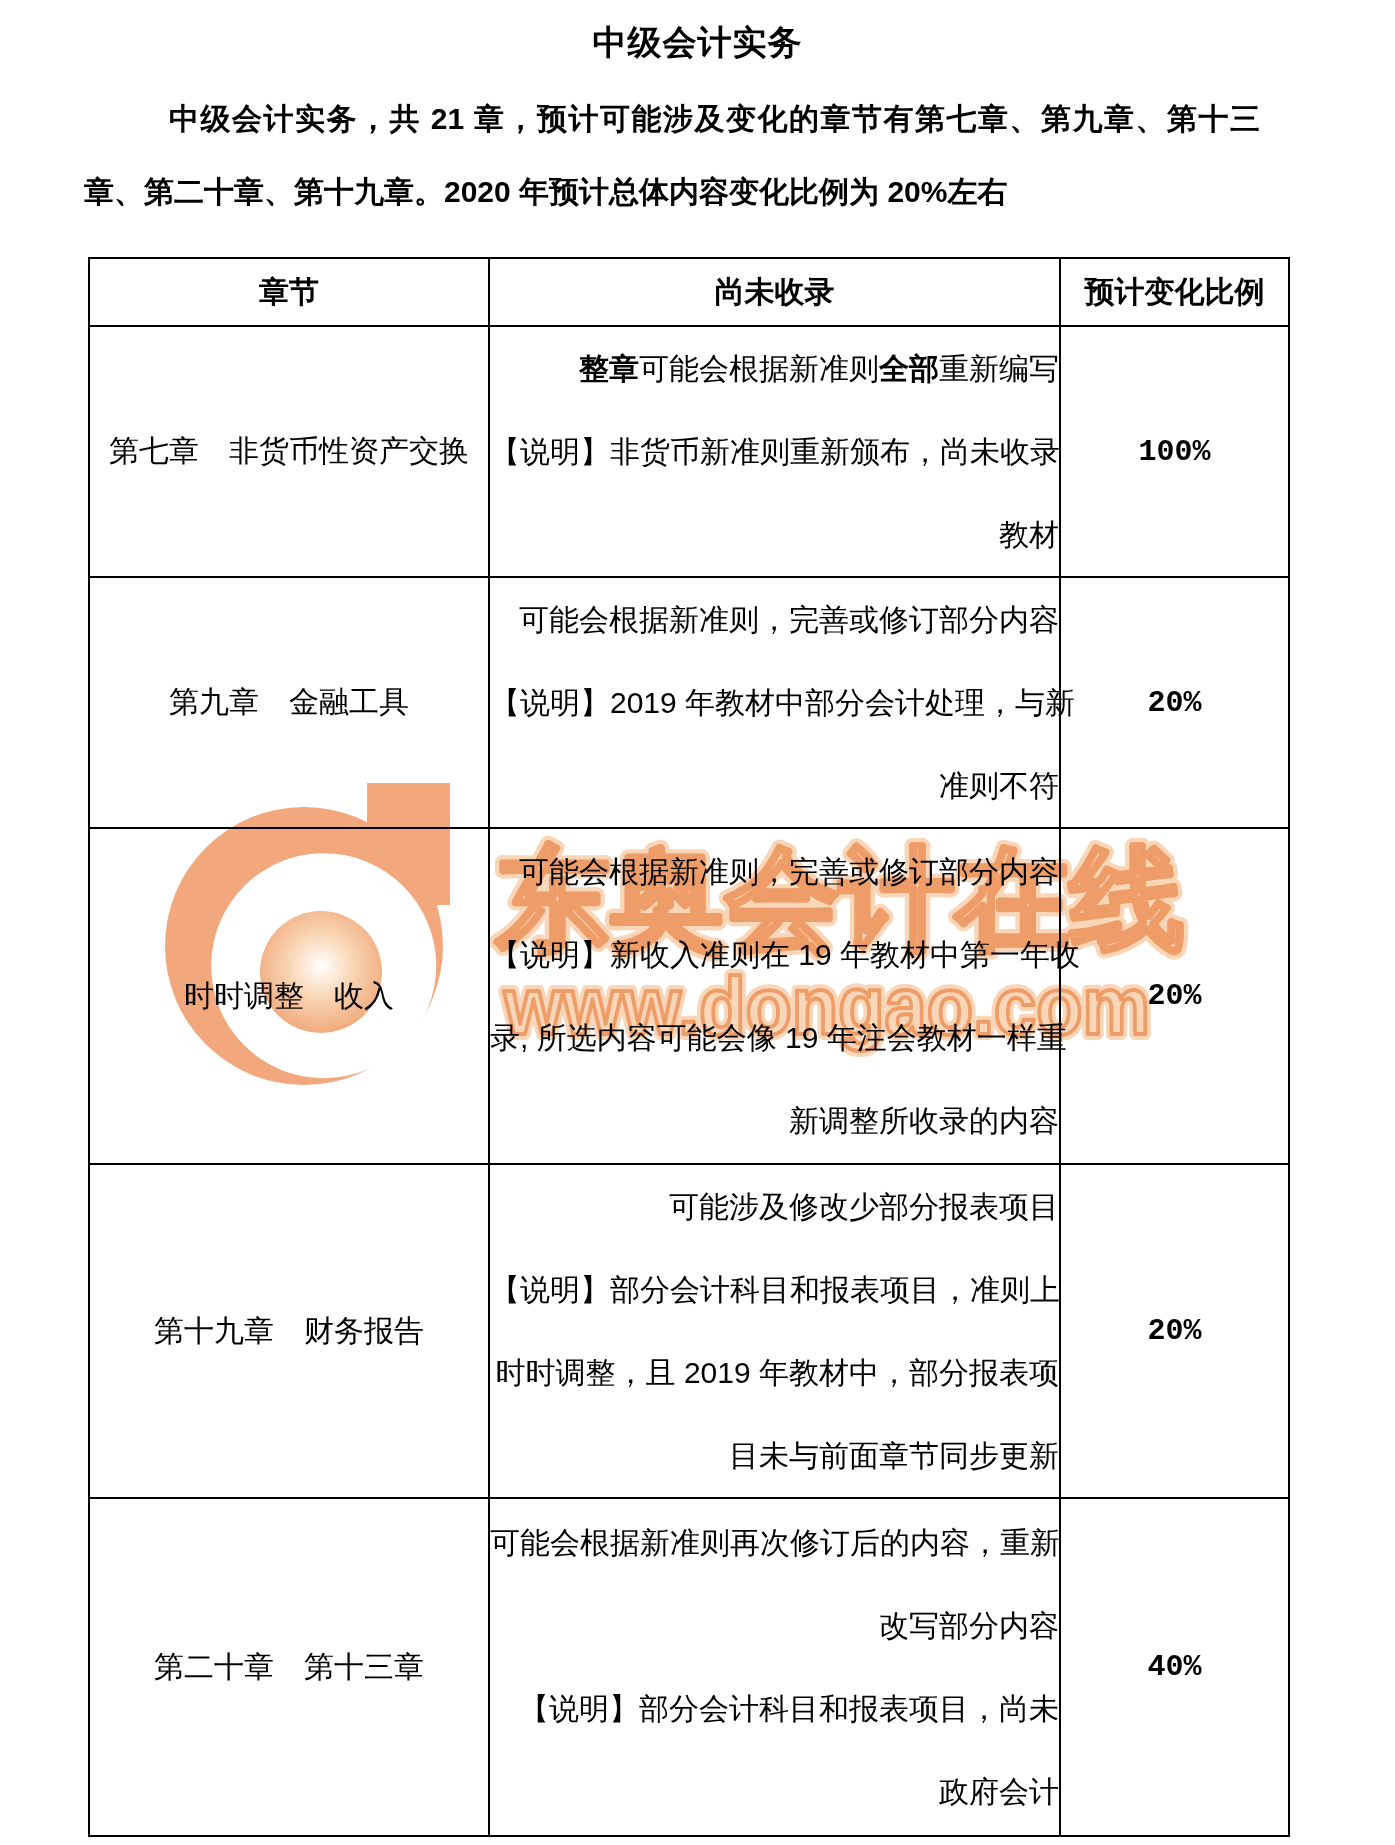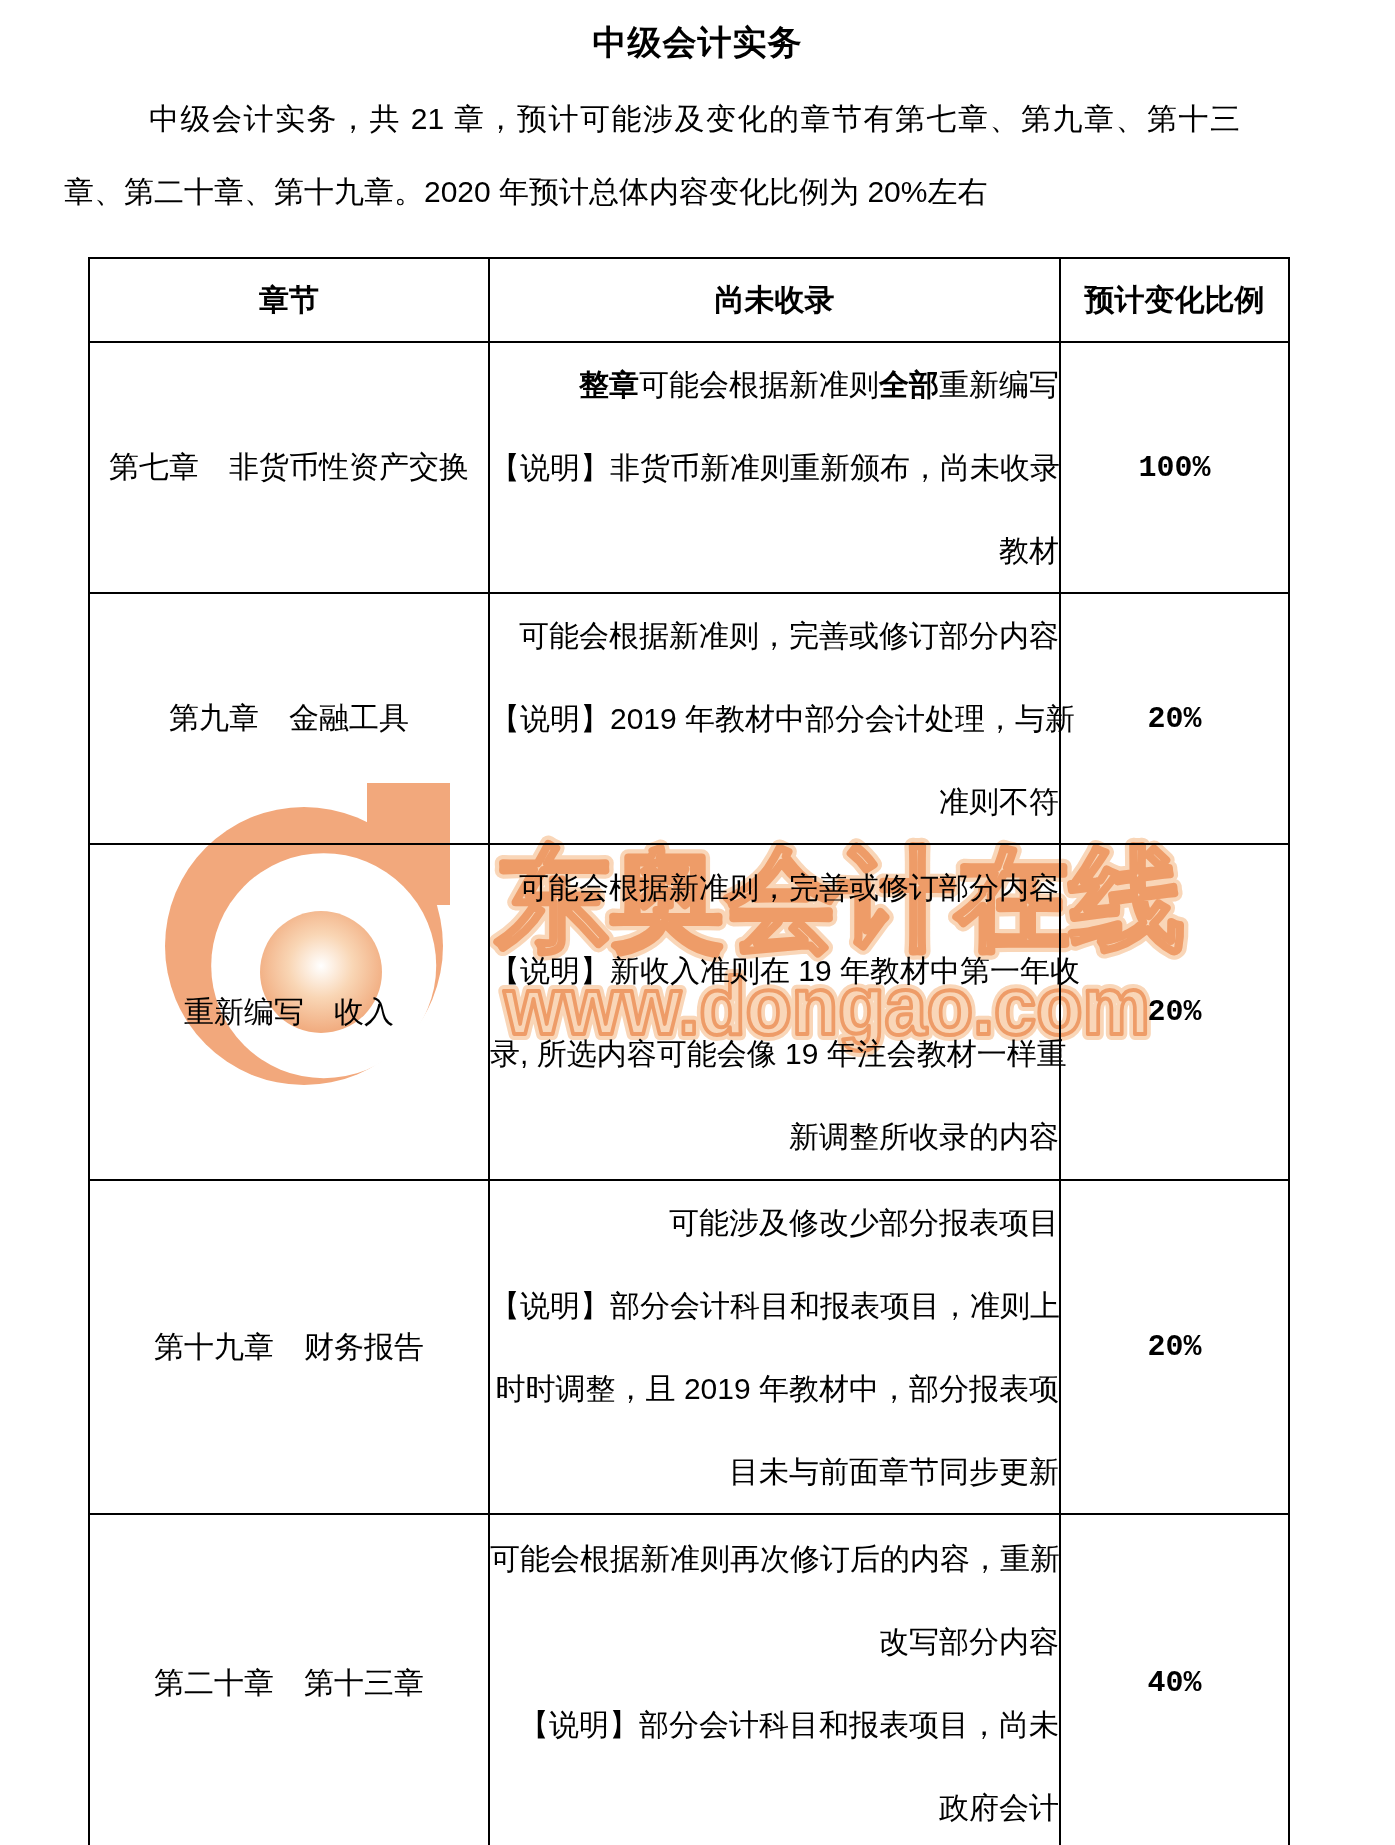"中级会计实务，共 21" .intro { font-weight: none -> bold; margin: 16px 0 0 64px -> 16px 0 0 84px }
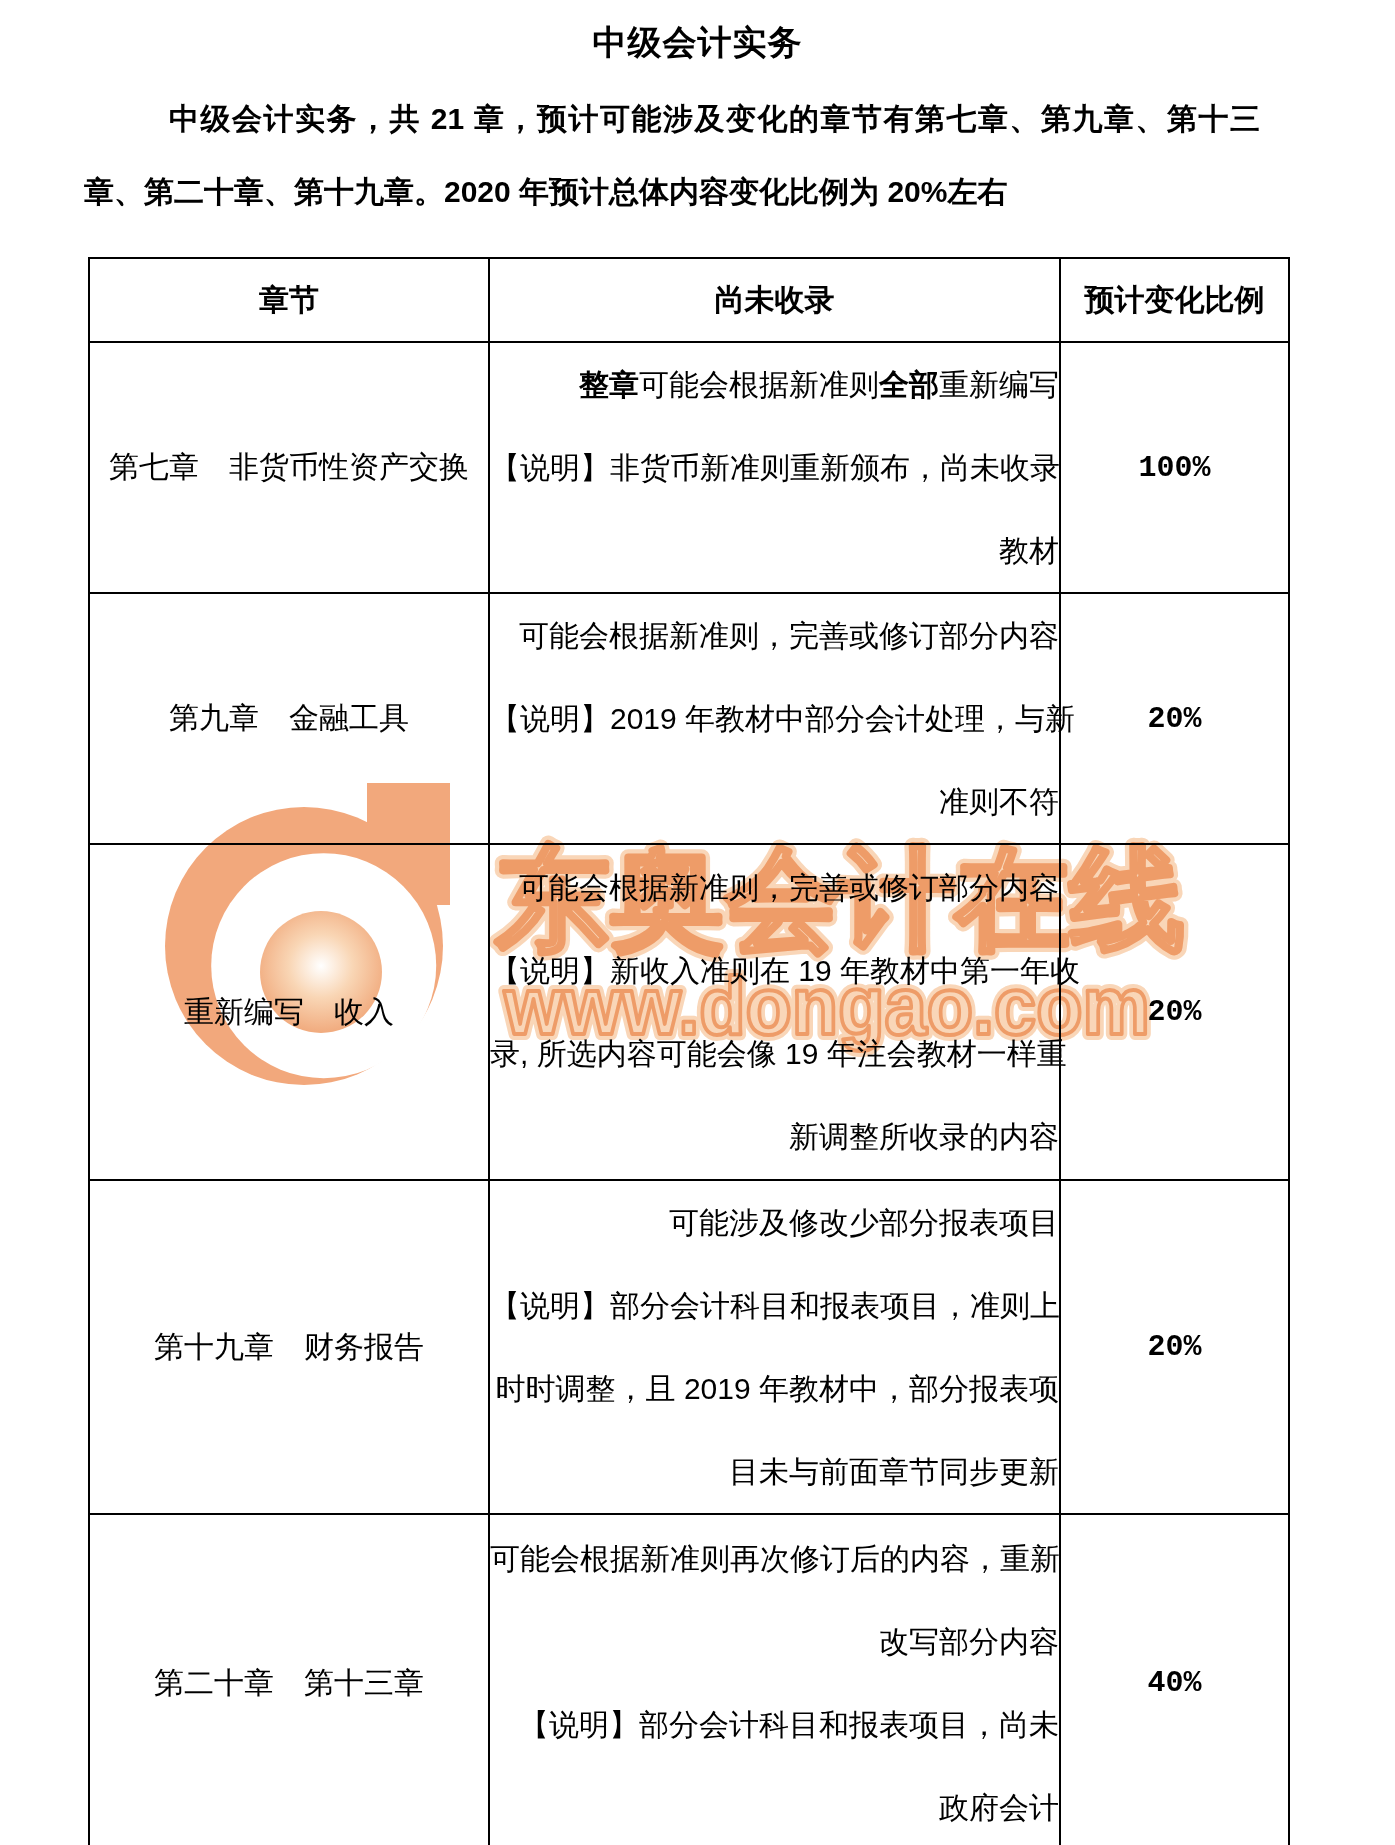"章节" tr.rh { height: 84px -> 68px }
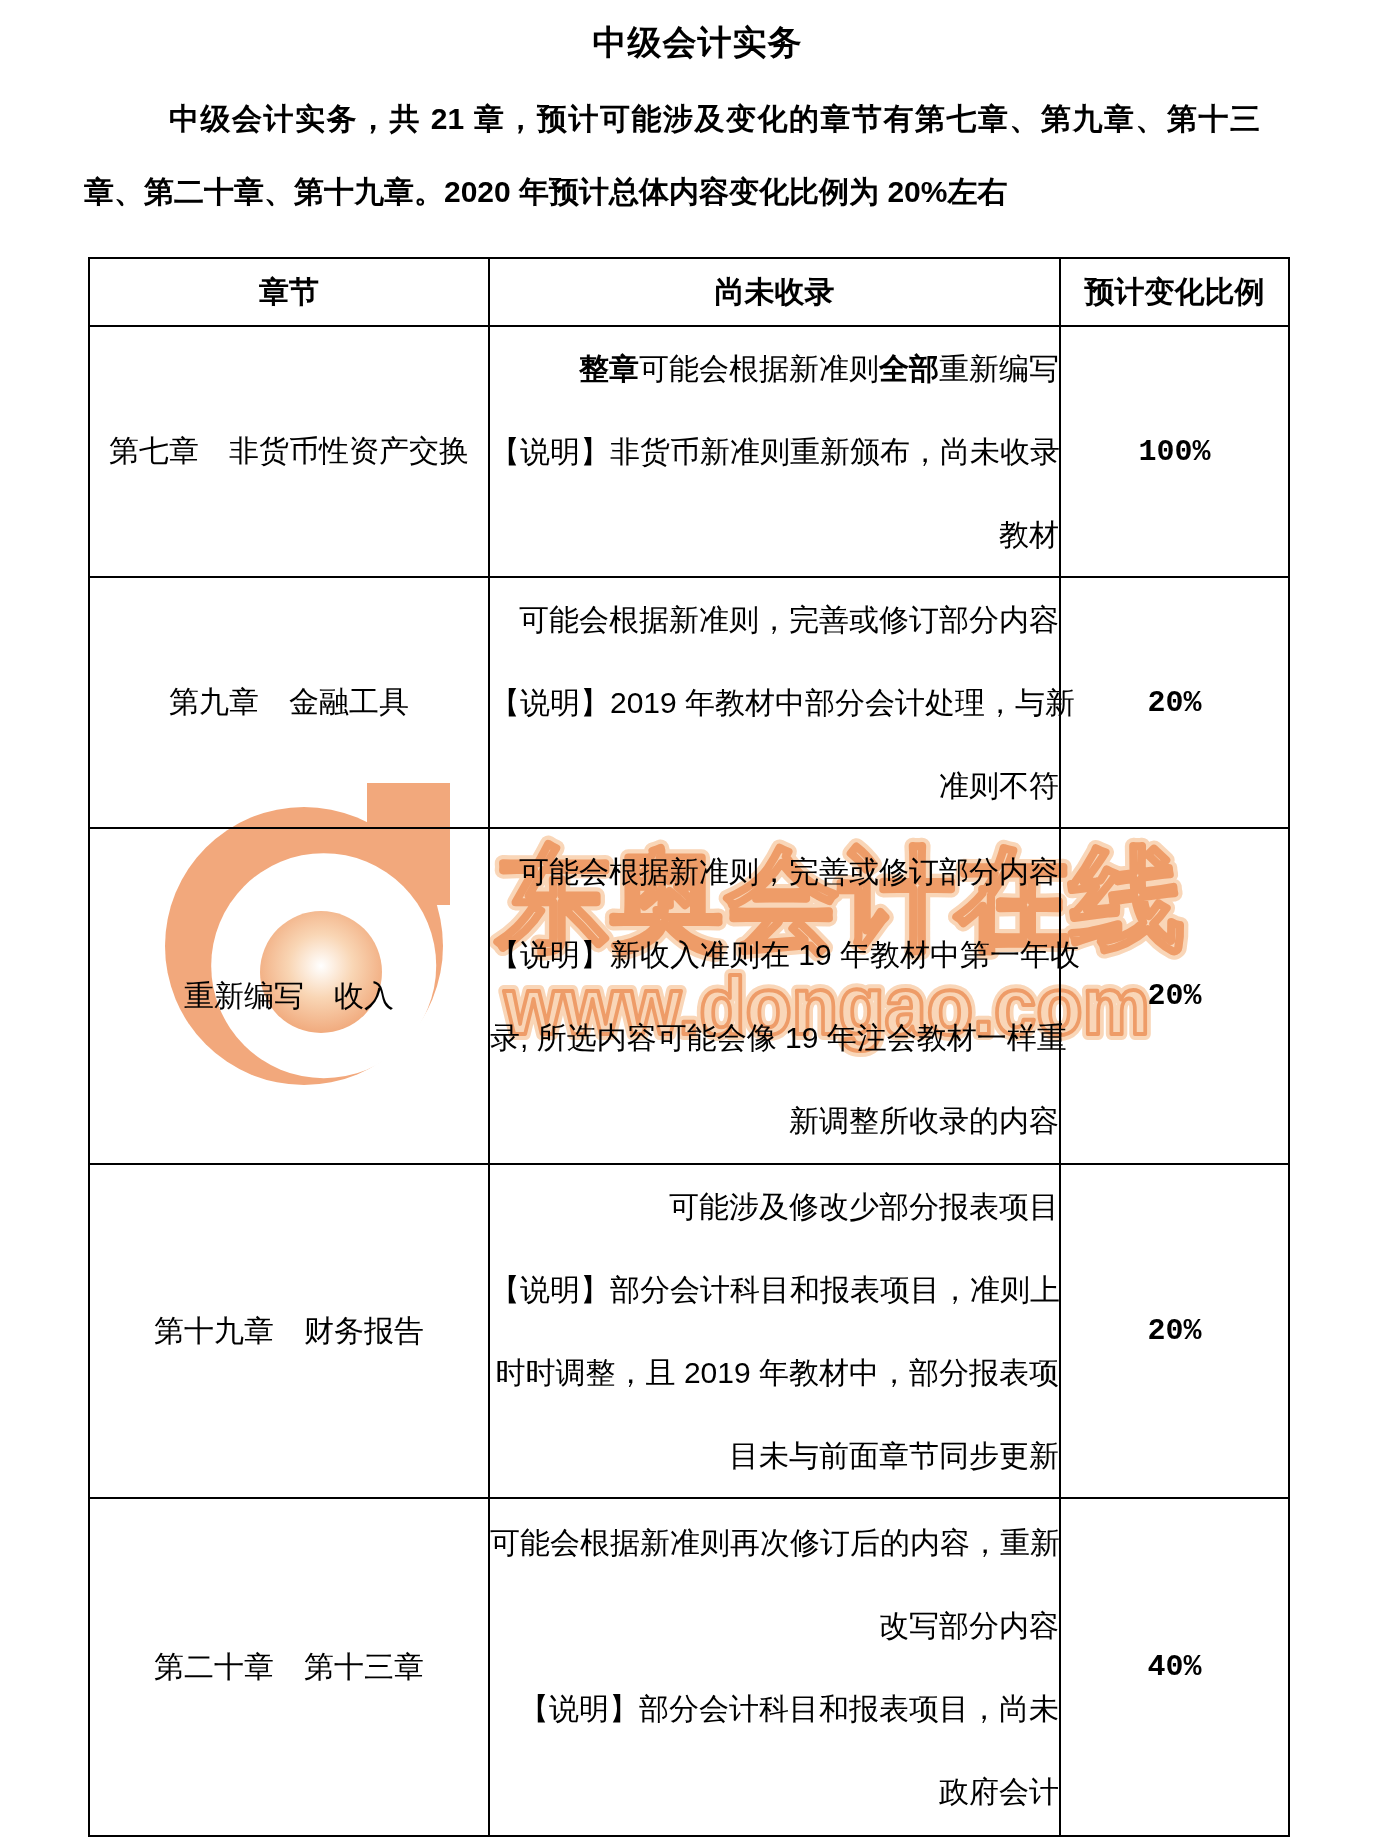"重新编写 收入" td.chapter-cell { text: 重新编写 -> 时时调整 }
